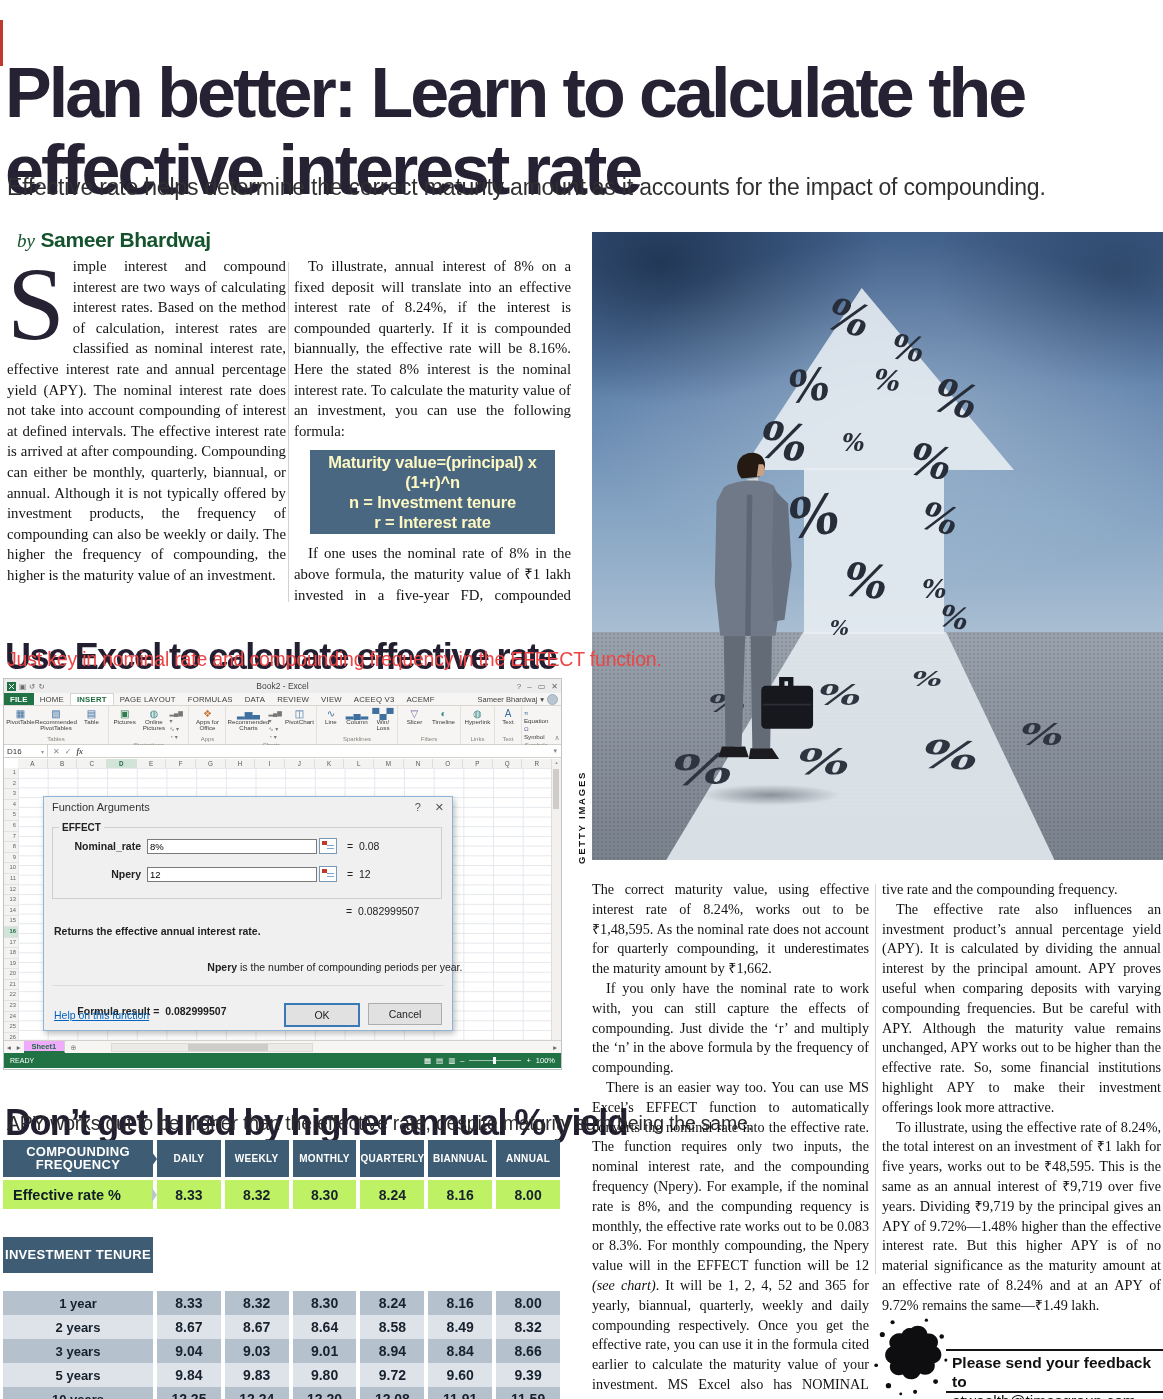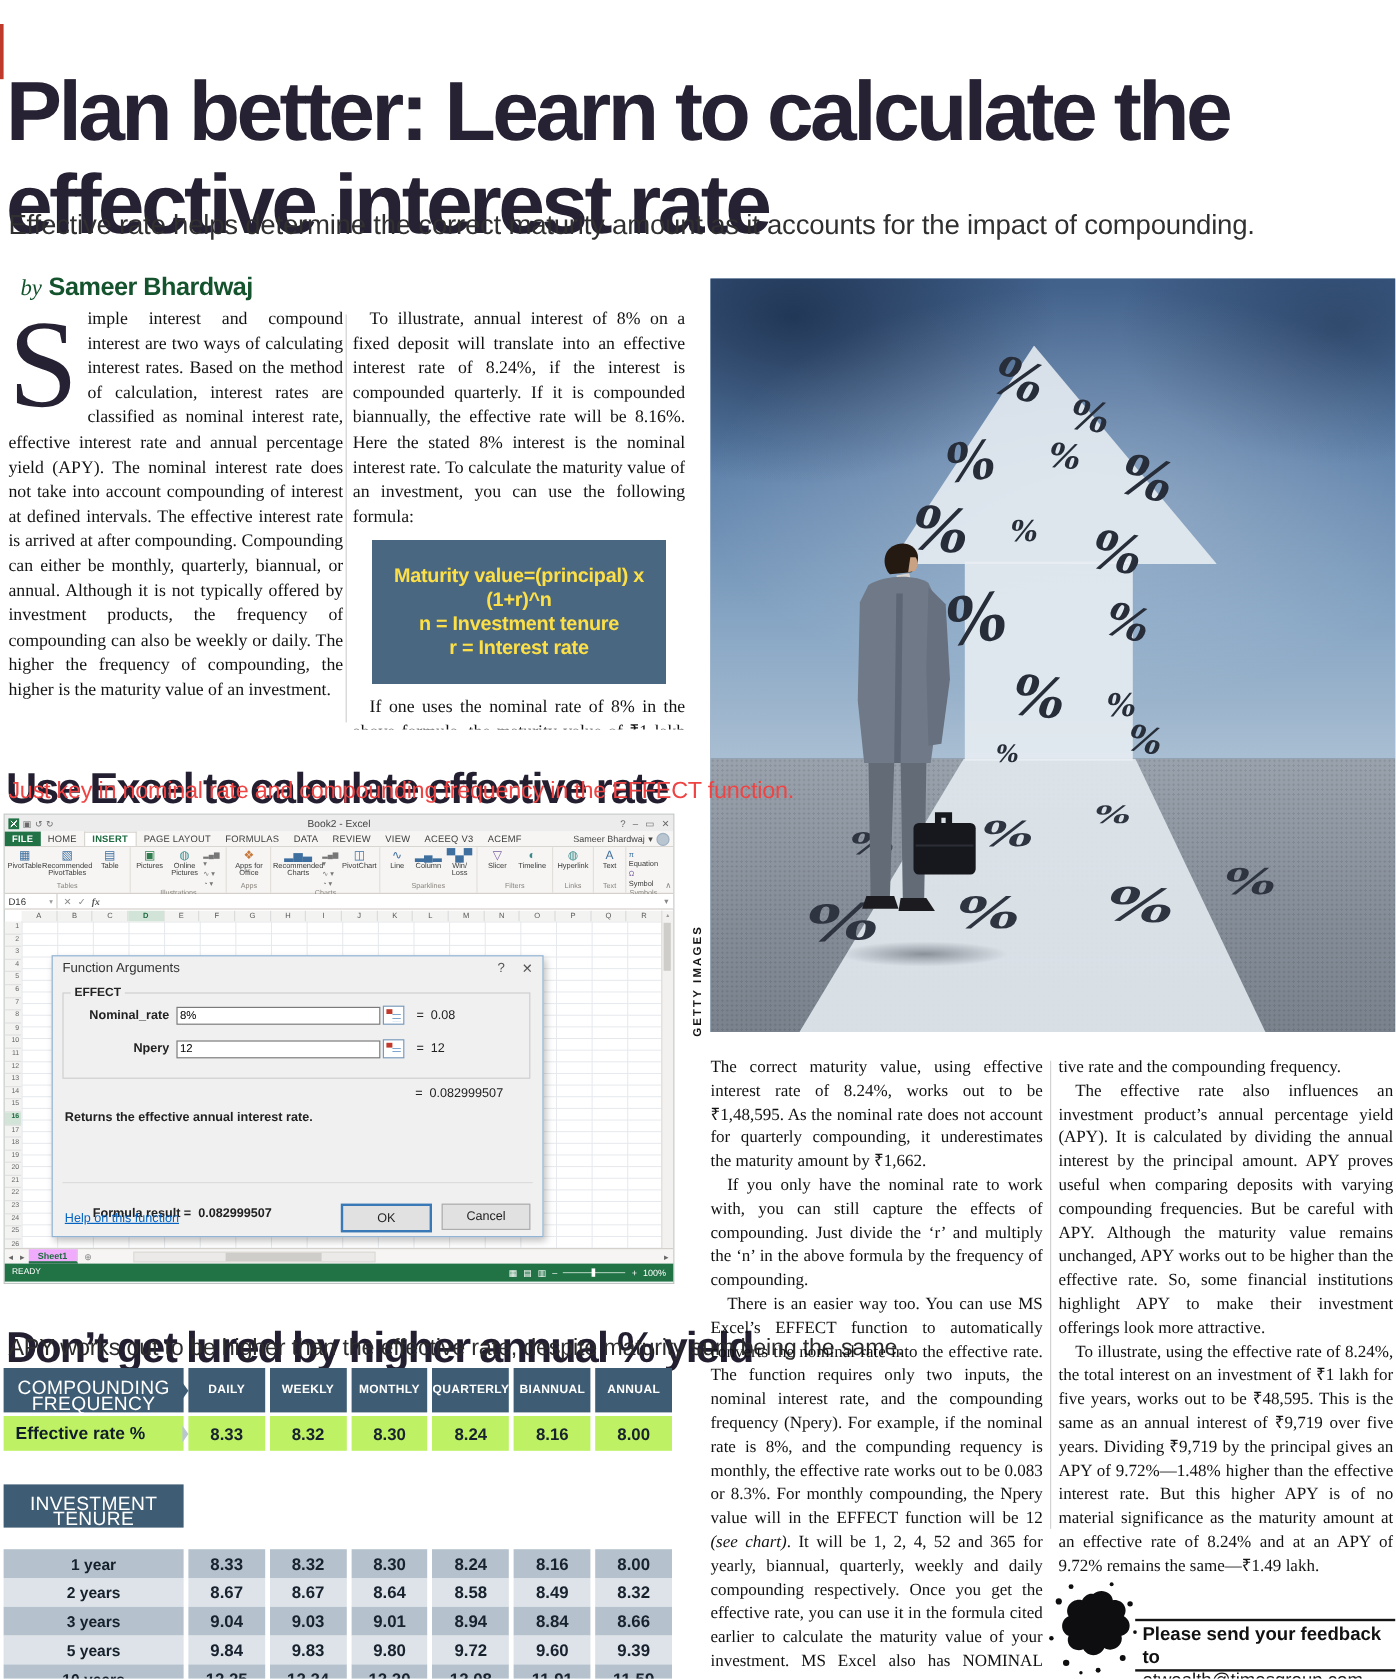"Maturity value=(principal) x (1+r)^n" .formulabox { color: #fde047 -> #fef9c3; padding: 20px 4px -> 2px 4px }
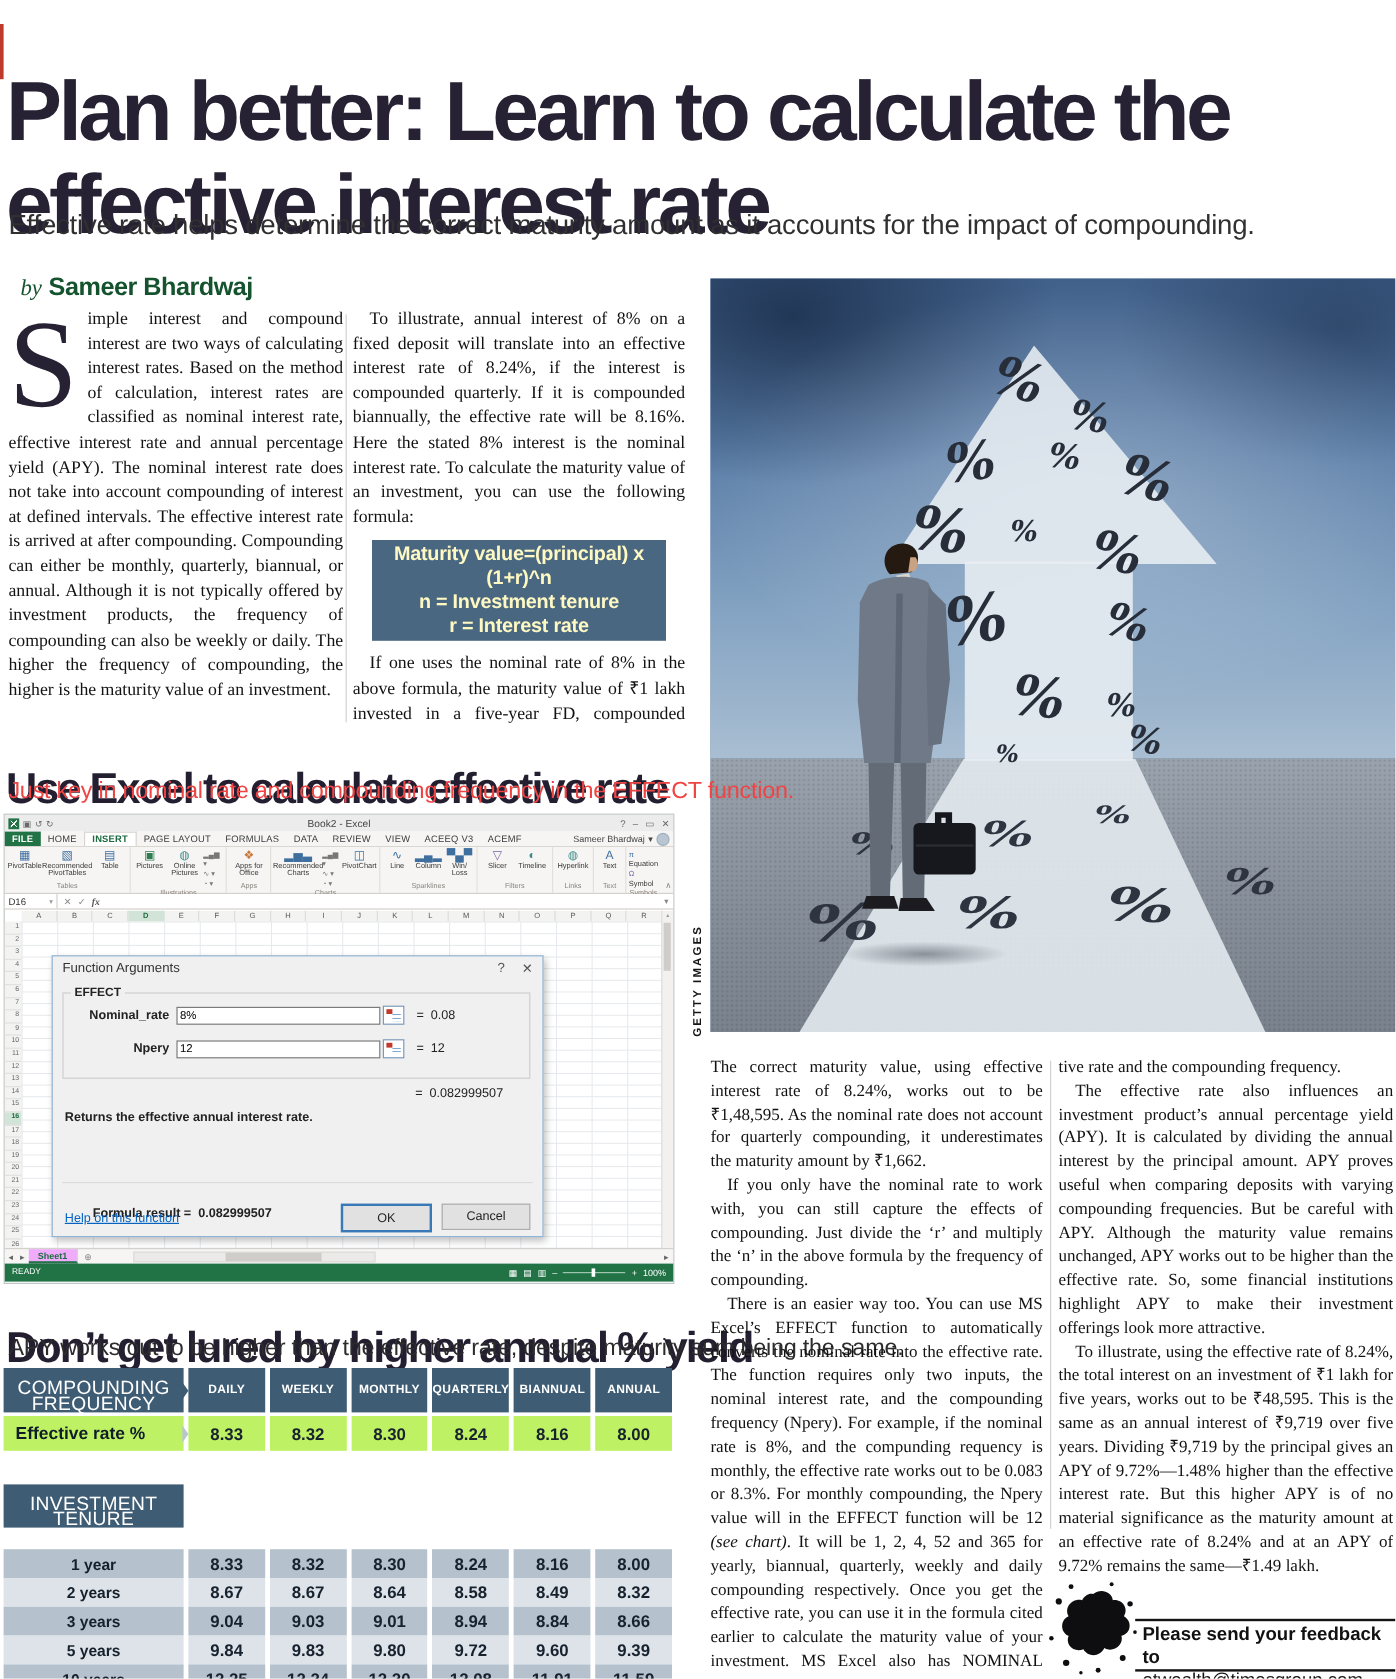"Npery is the number of" div.fa-line { html: none -> <div> <span>Npery</span><span> is the number of compounding periods per year.</span> </div> }
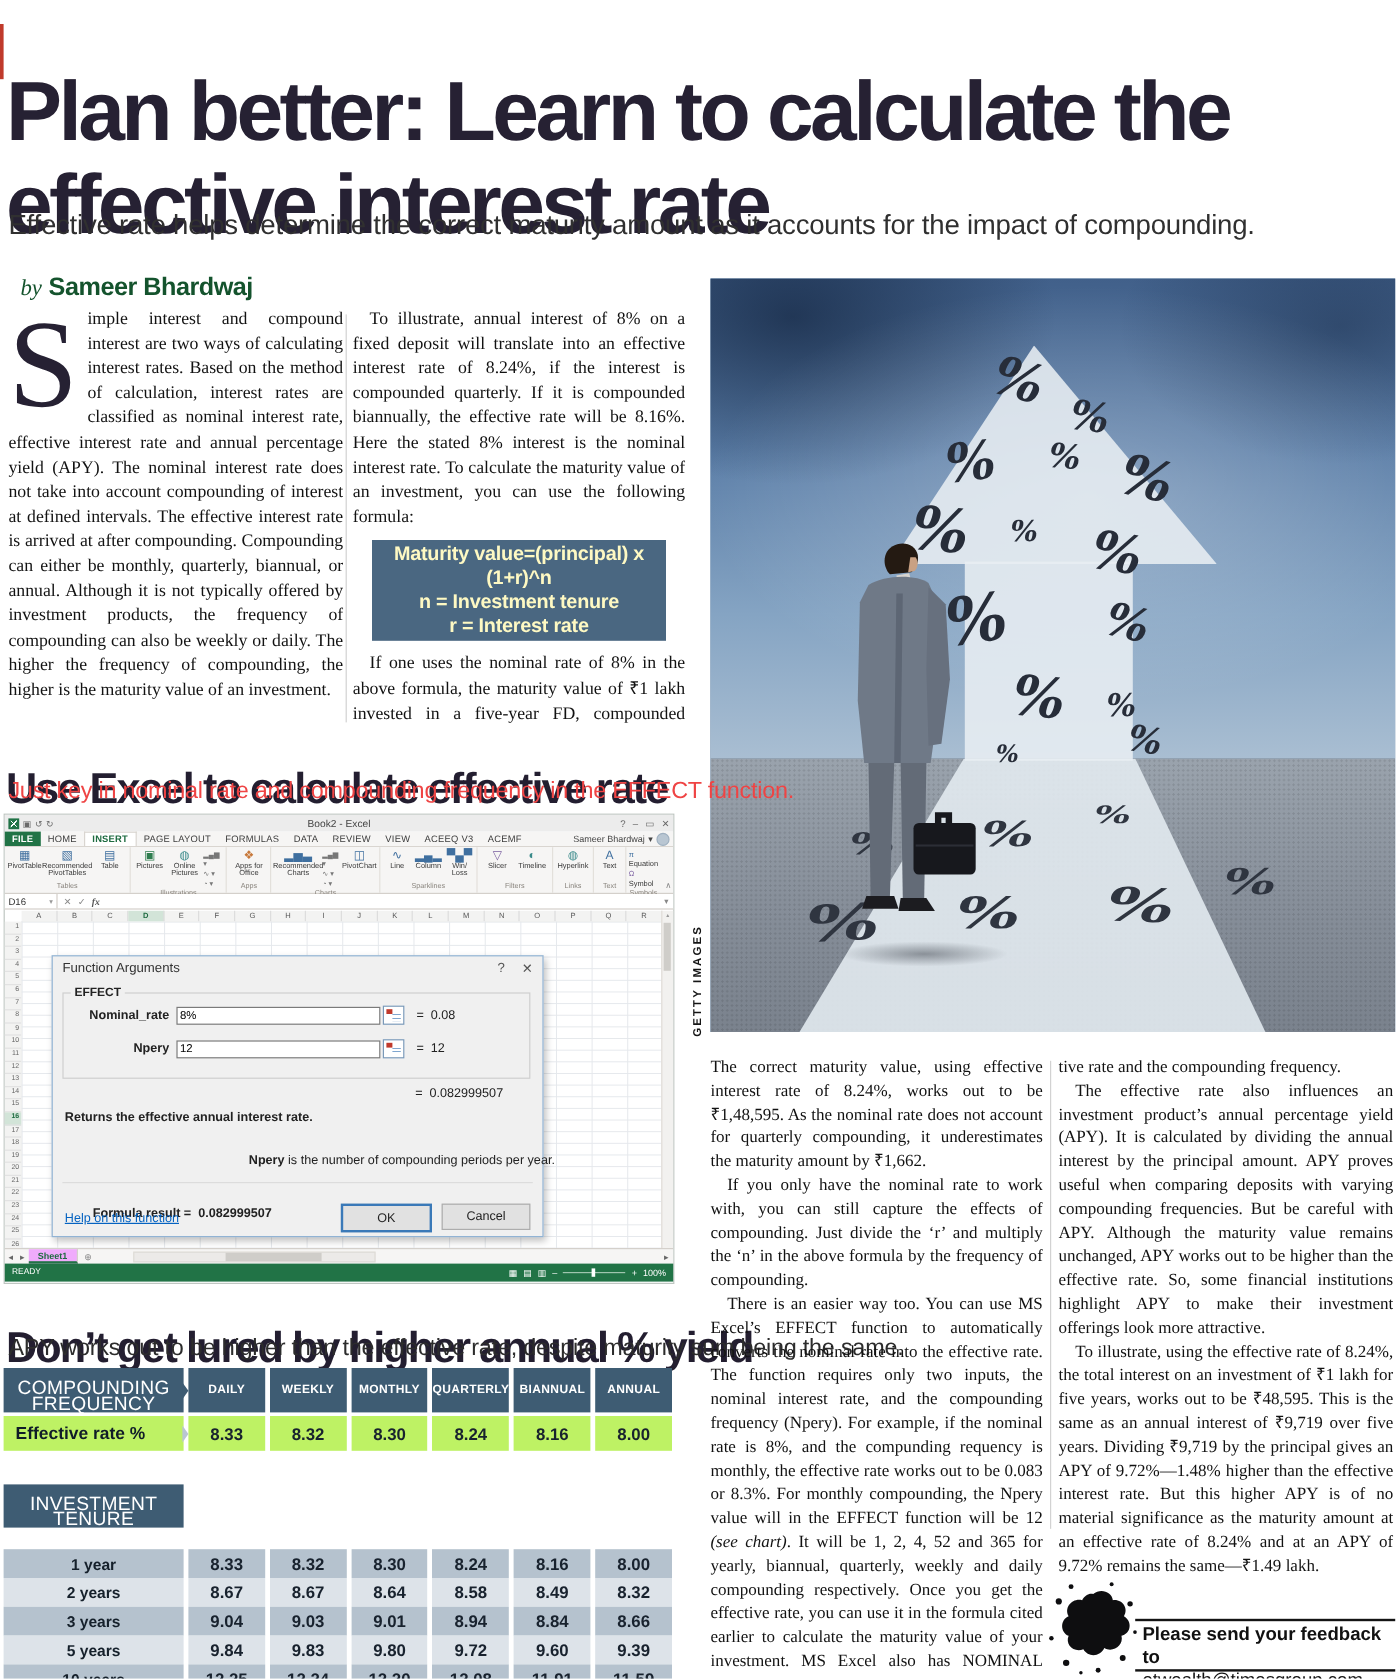"COMPOUNDING FREQUENCY" .lab0 { align-items: flex-end -> center; font-size: 16px -> 13px; font-weight: 400 -> 700 }
